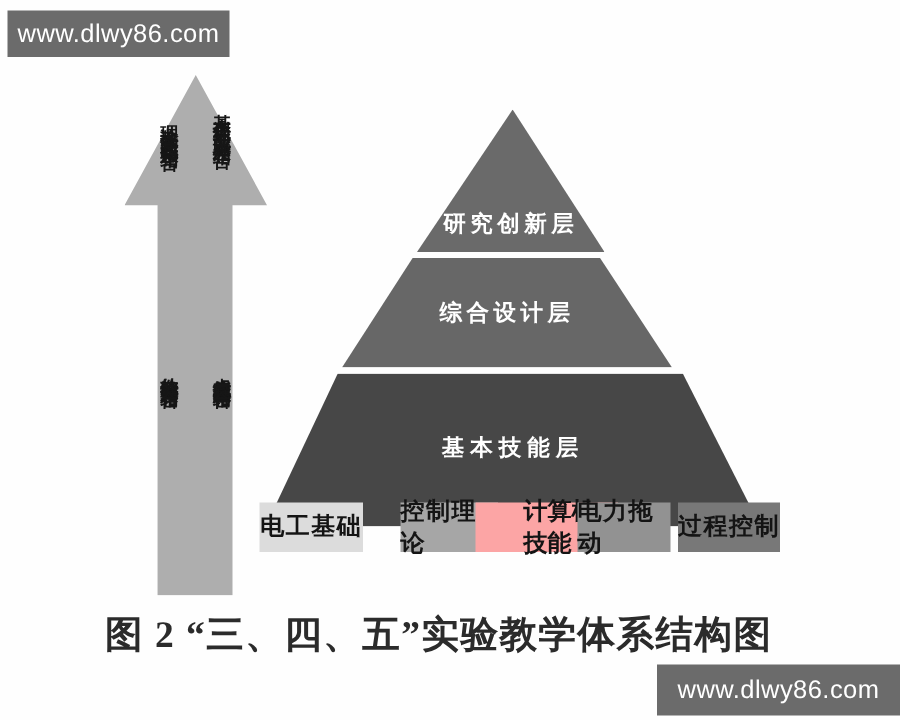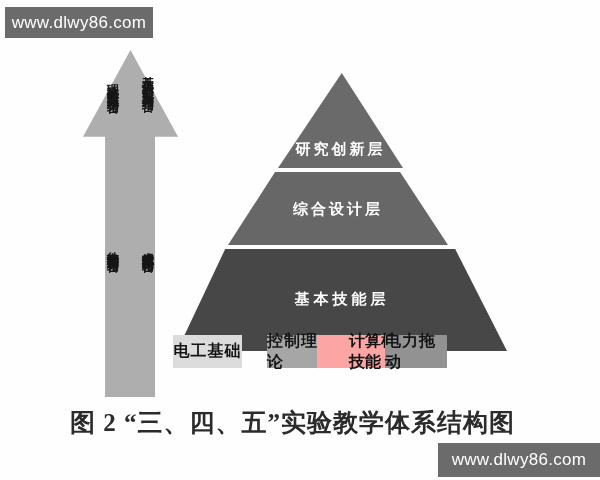"过程控制" div.cbox { html: none -> <div>过程控制</div> }
